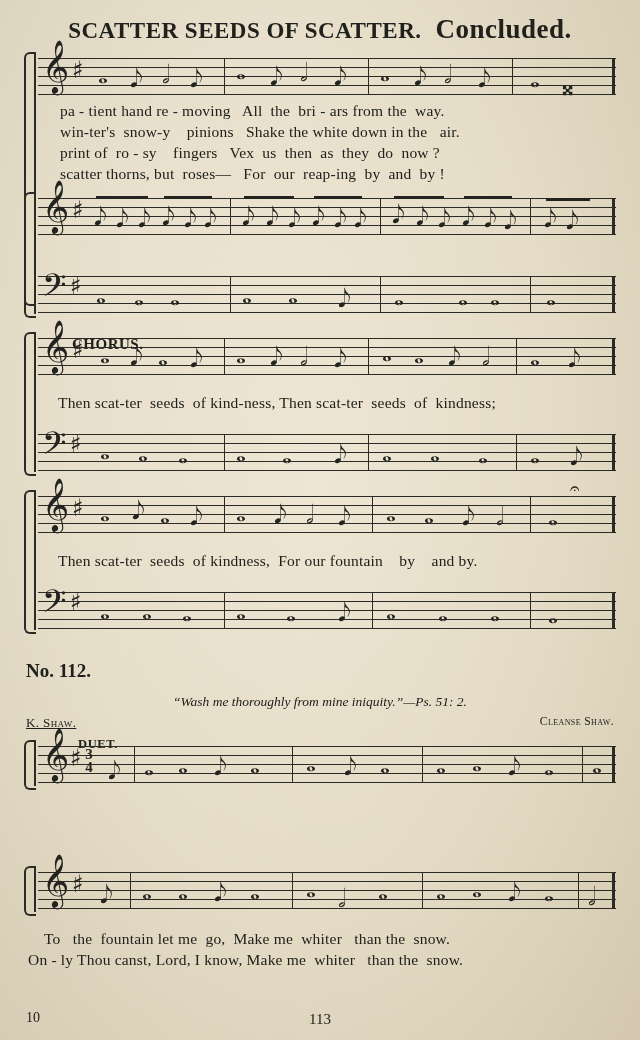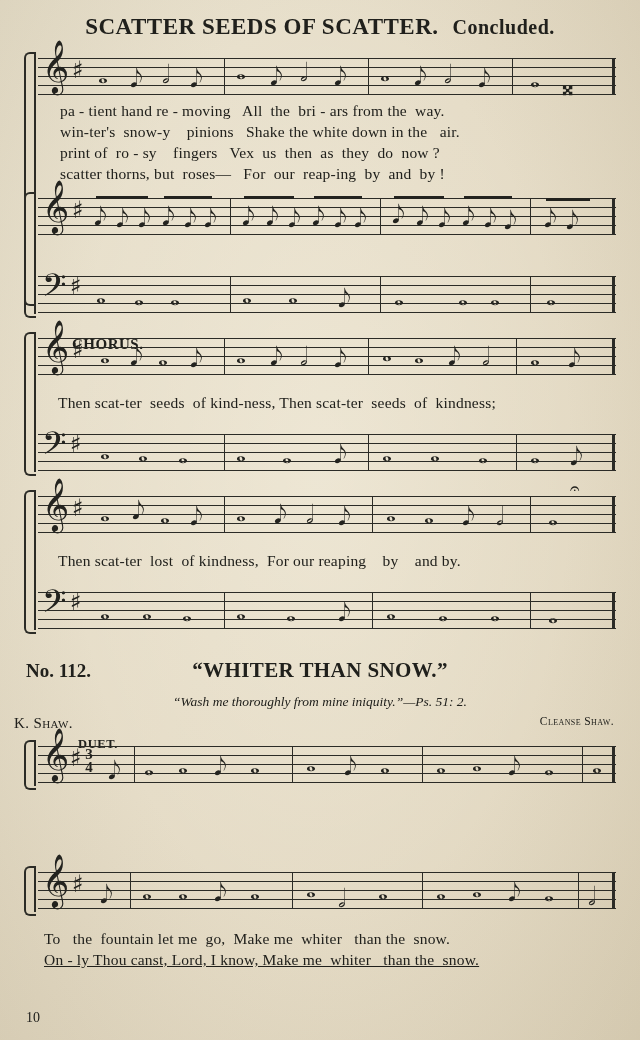"Concluded." .title .concluded { font-size: 20px -> 27px }
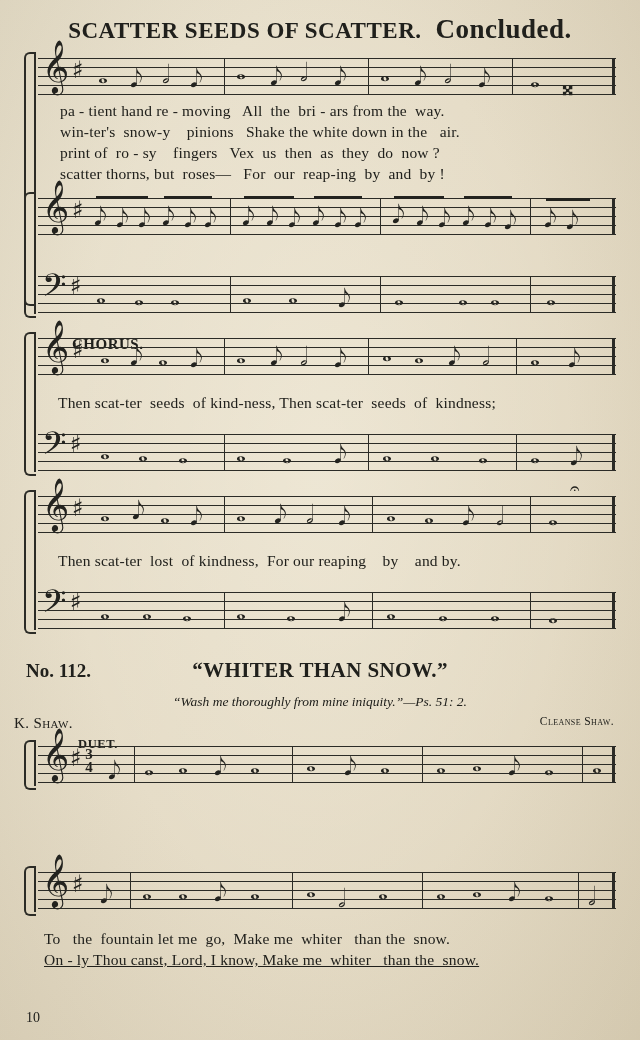"Then scat-ter lost of kindness," div.lyric-row { text: lost  of kindness,  For our reaping -> seeds  of kindness,  For our fountain }
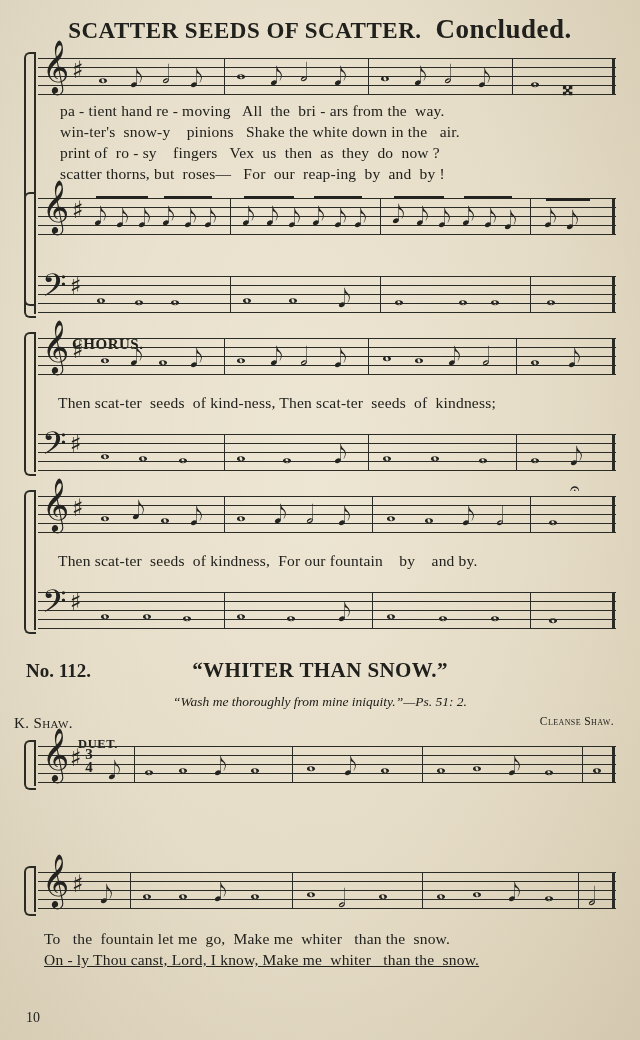"“WHITER THAN SNOW.”" div.hymn-title { html: <div>“WHITER THAN SNOW.”</div> -> none }
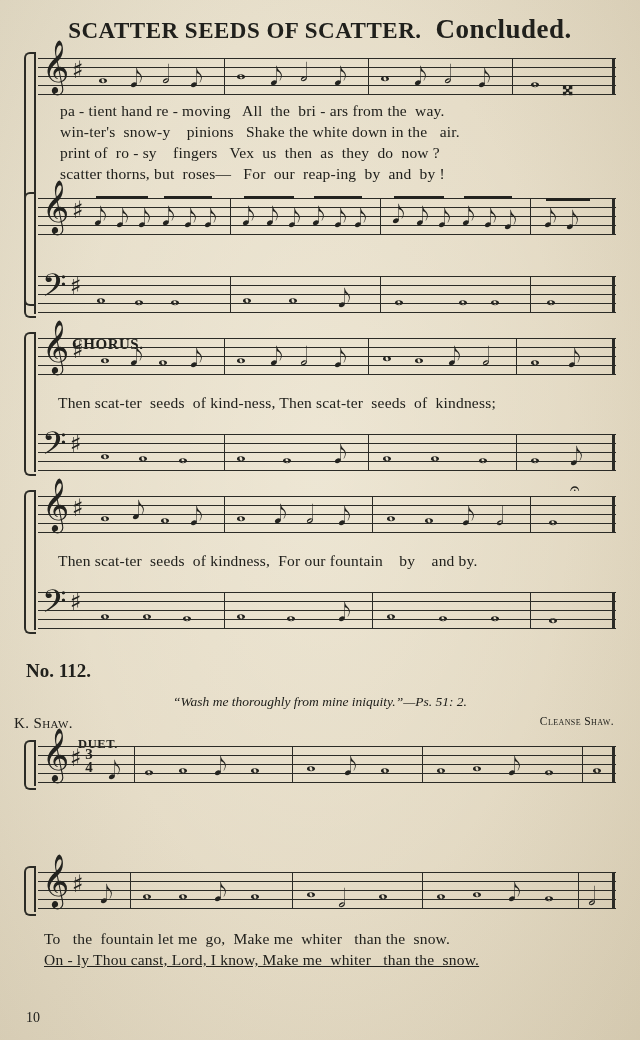"K. Shaw." .composer-left { font-size: 15px -> 13px; left: 14px -> 26px; text-decoration: none -> underline }
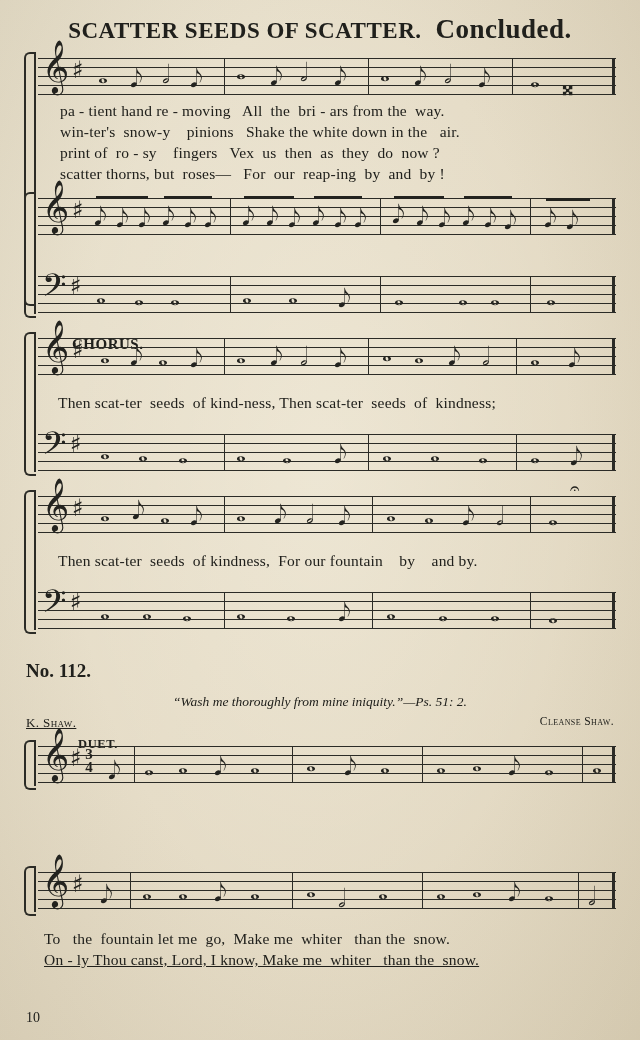"On - ly Thou canst," div.lyric-row { left: 44px -> 28px; text-decoration: underline -> none }
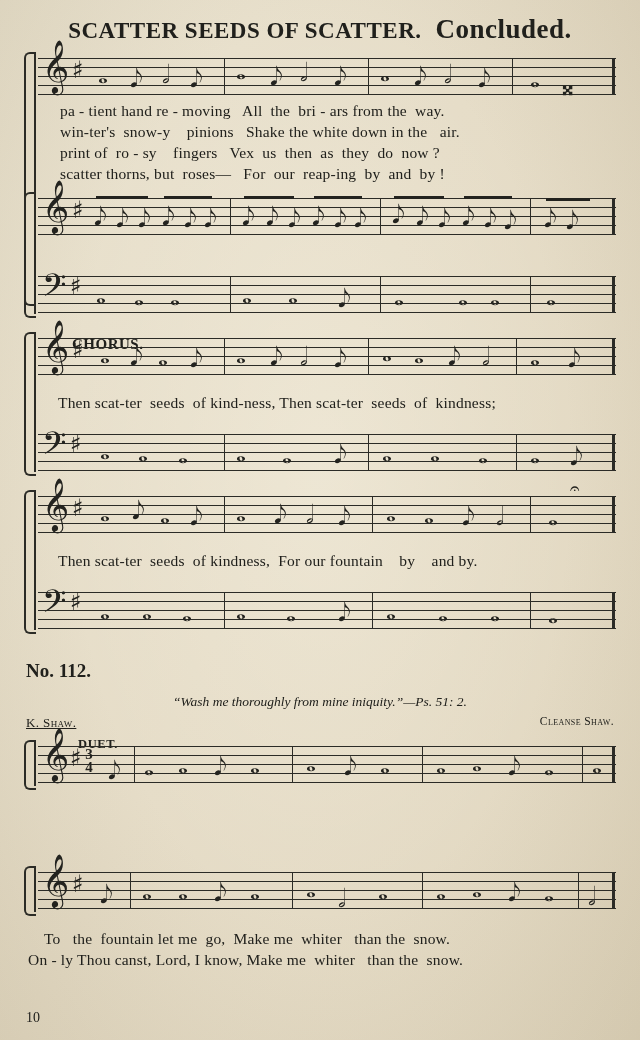"113" div.page-num-center { html: none -> <div>113</div> }
